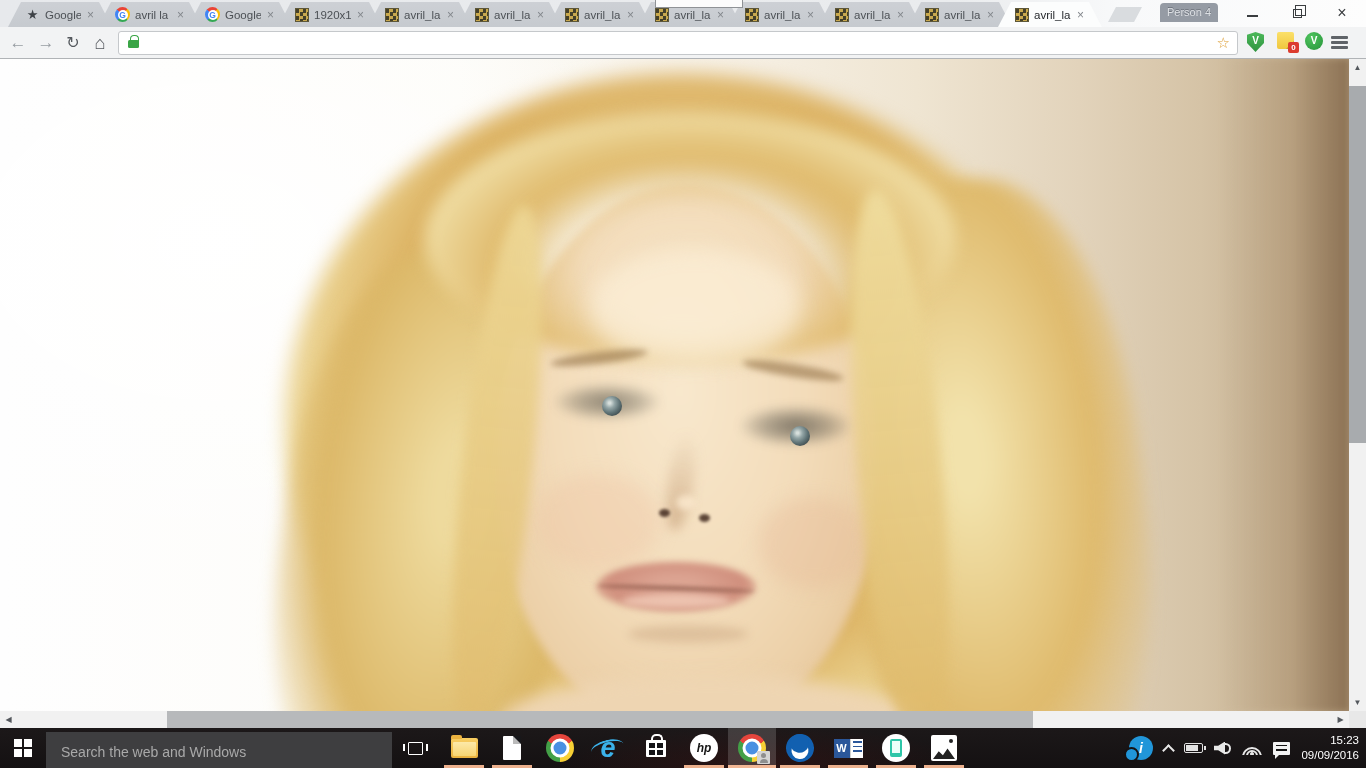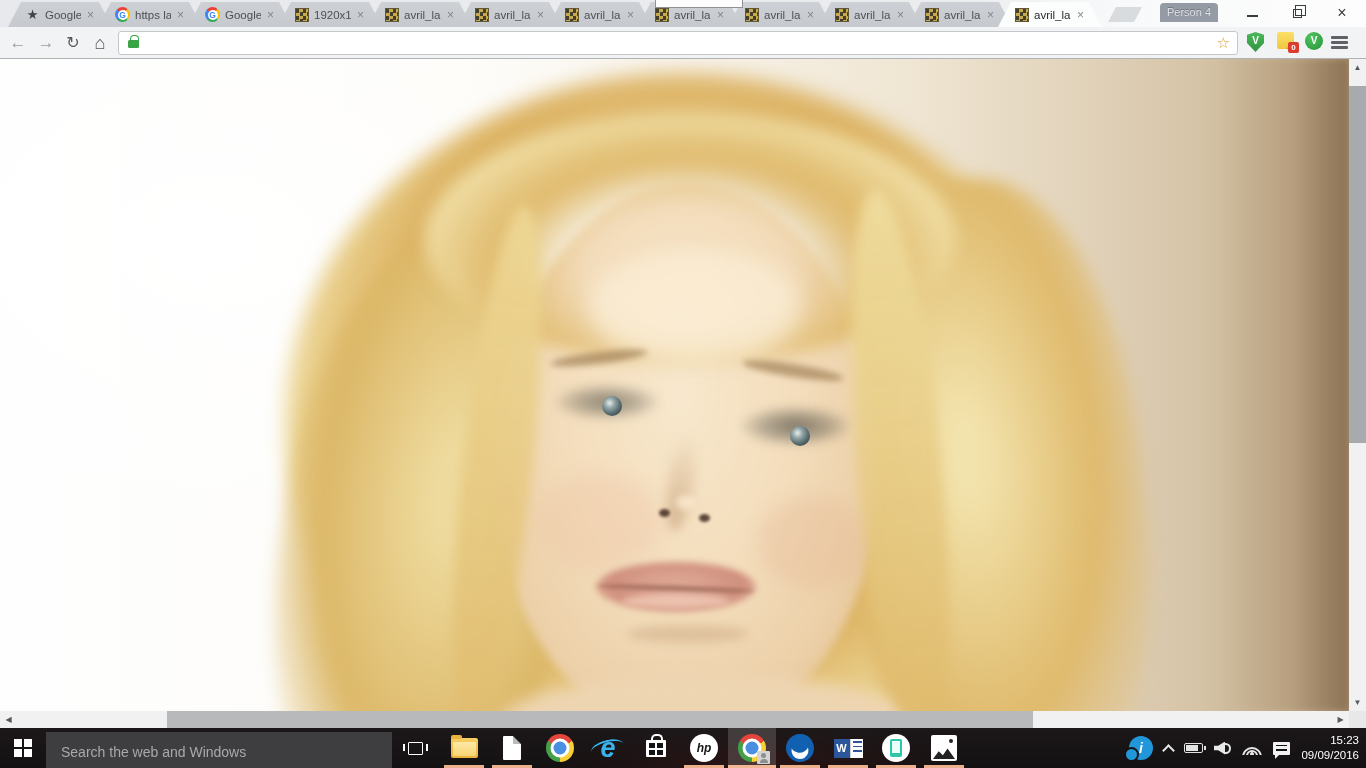"https la" span.tlabel { text: https -> avril }
